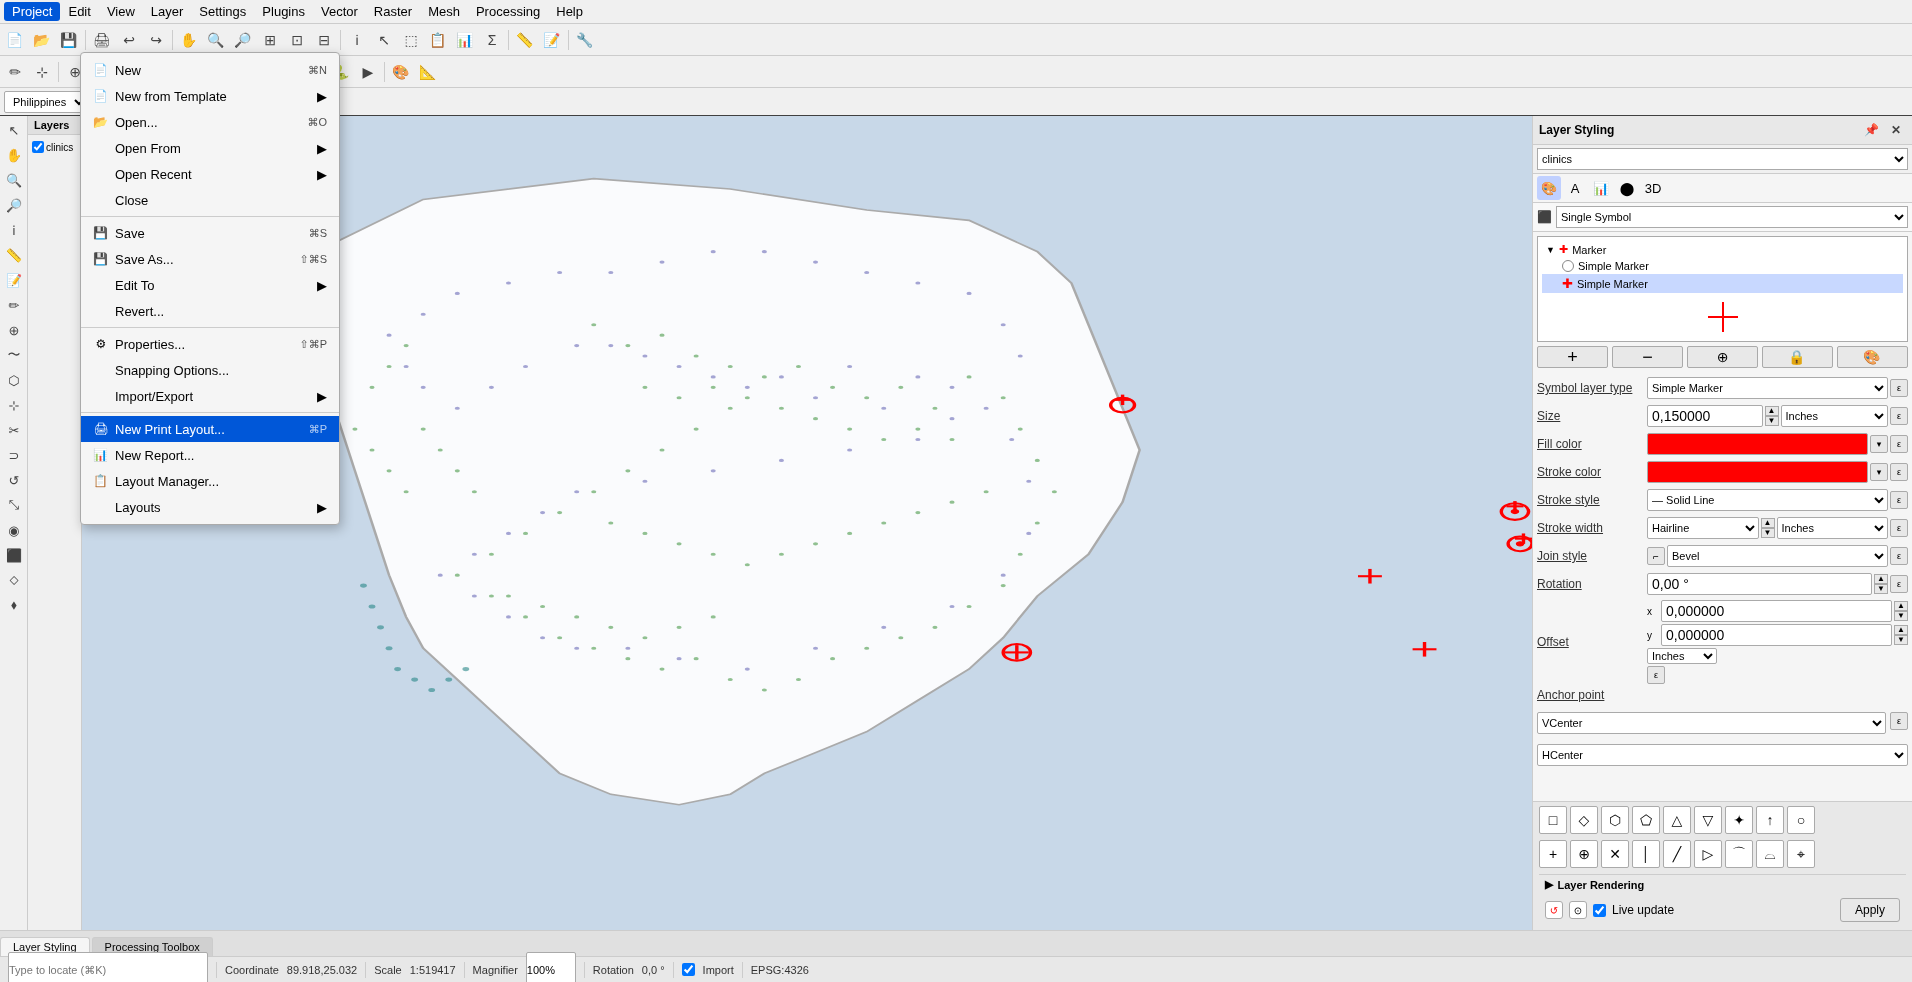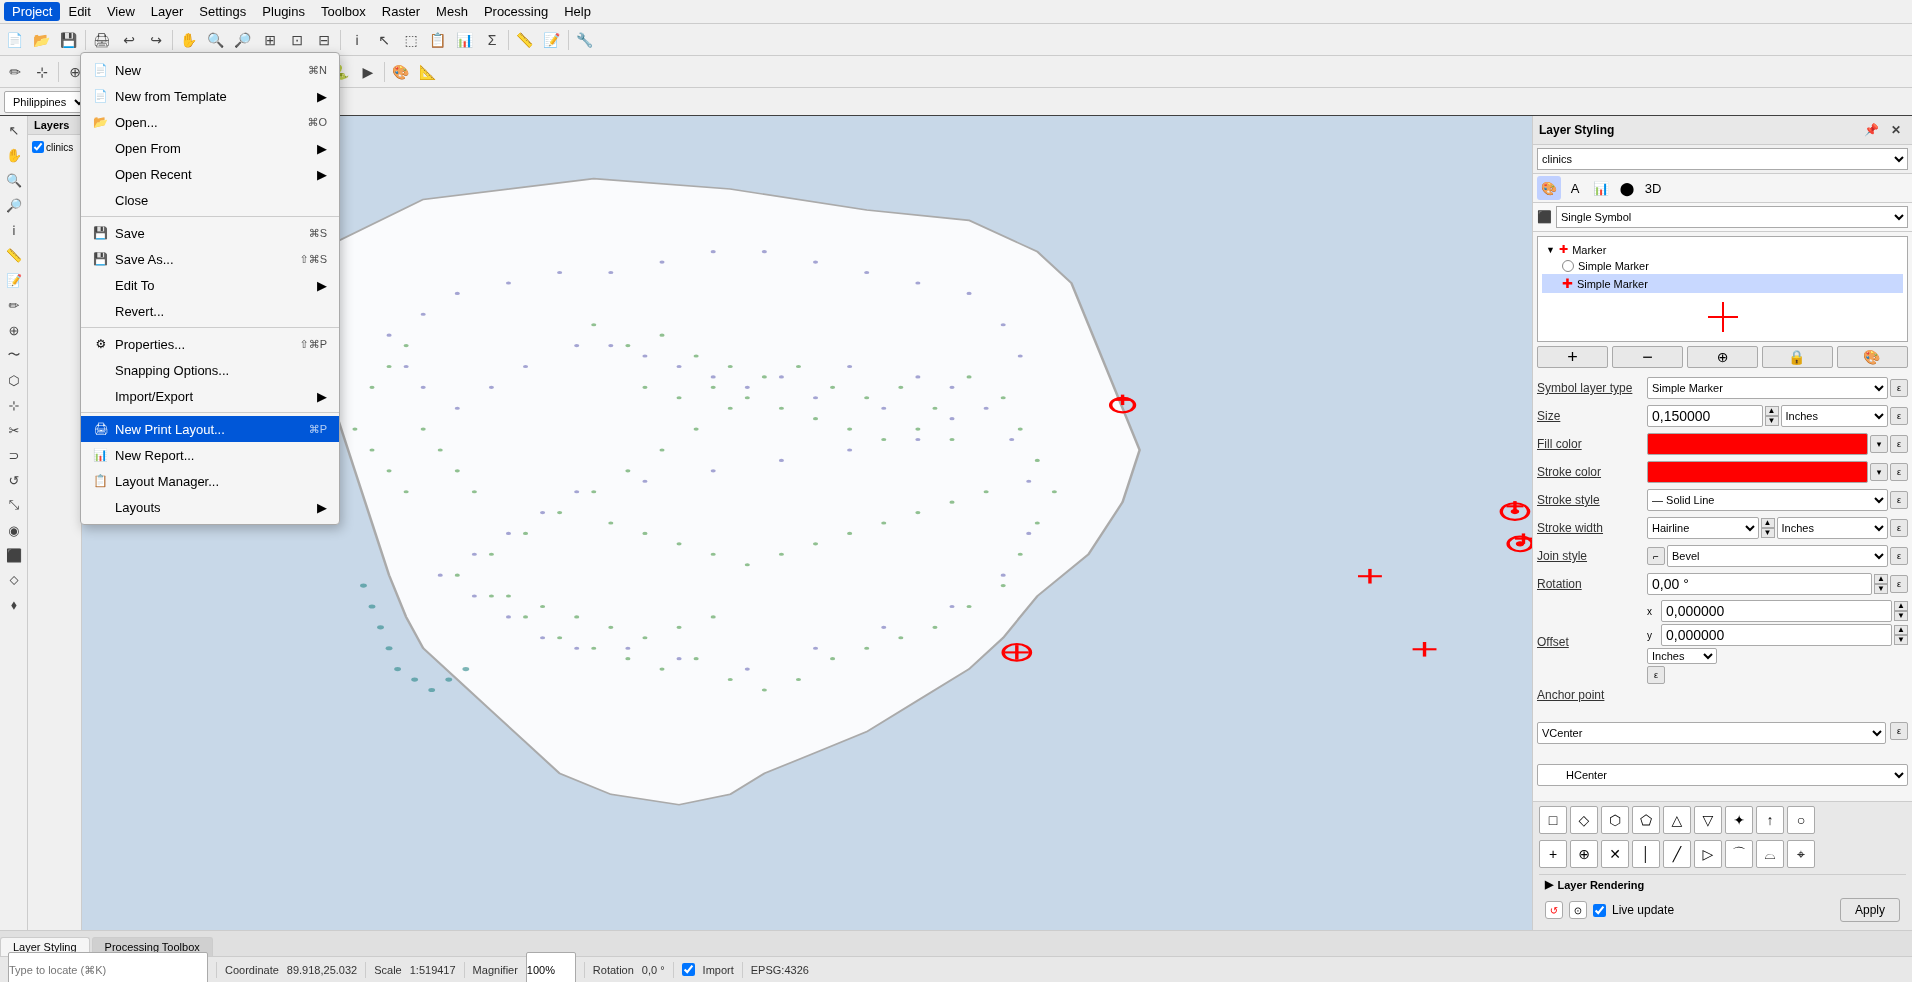"Toolbox" div.menu-item { text: Toolbox -> Vector }
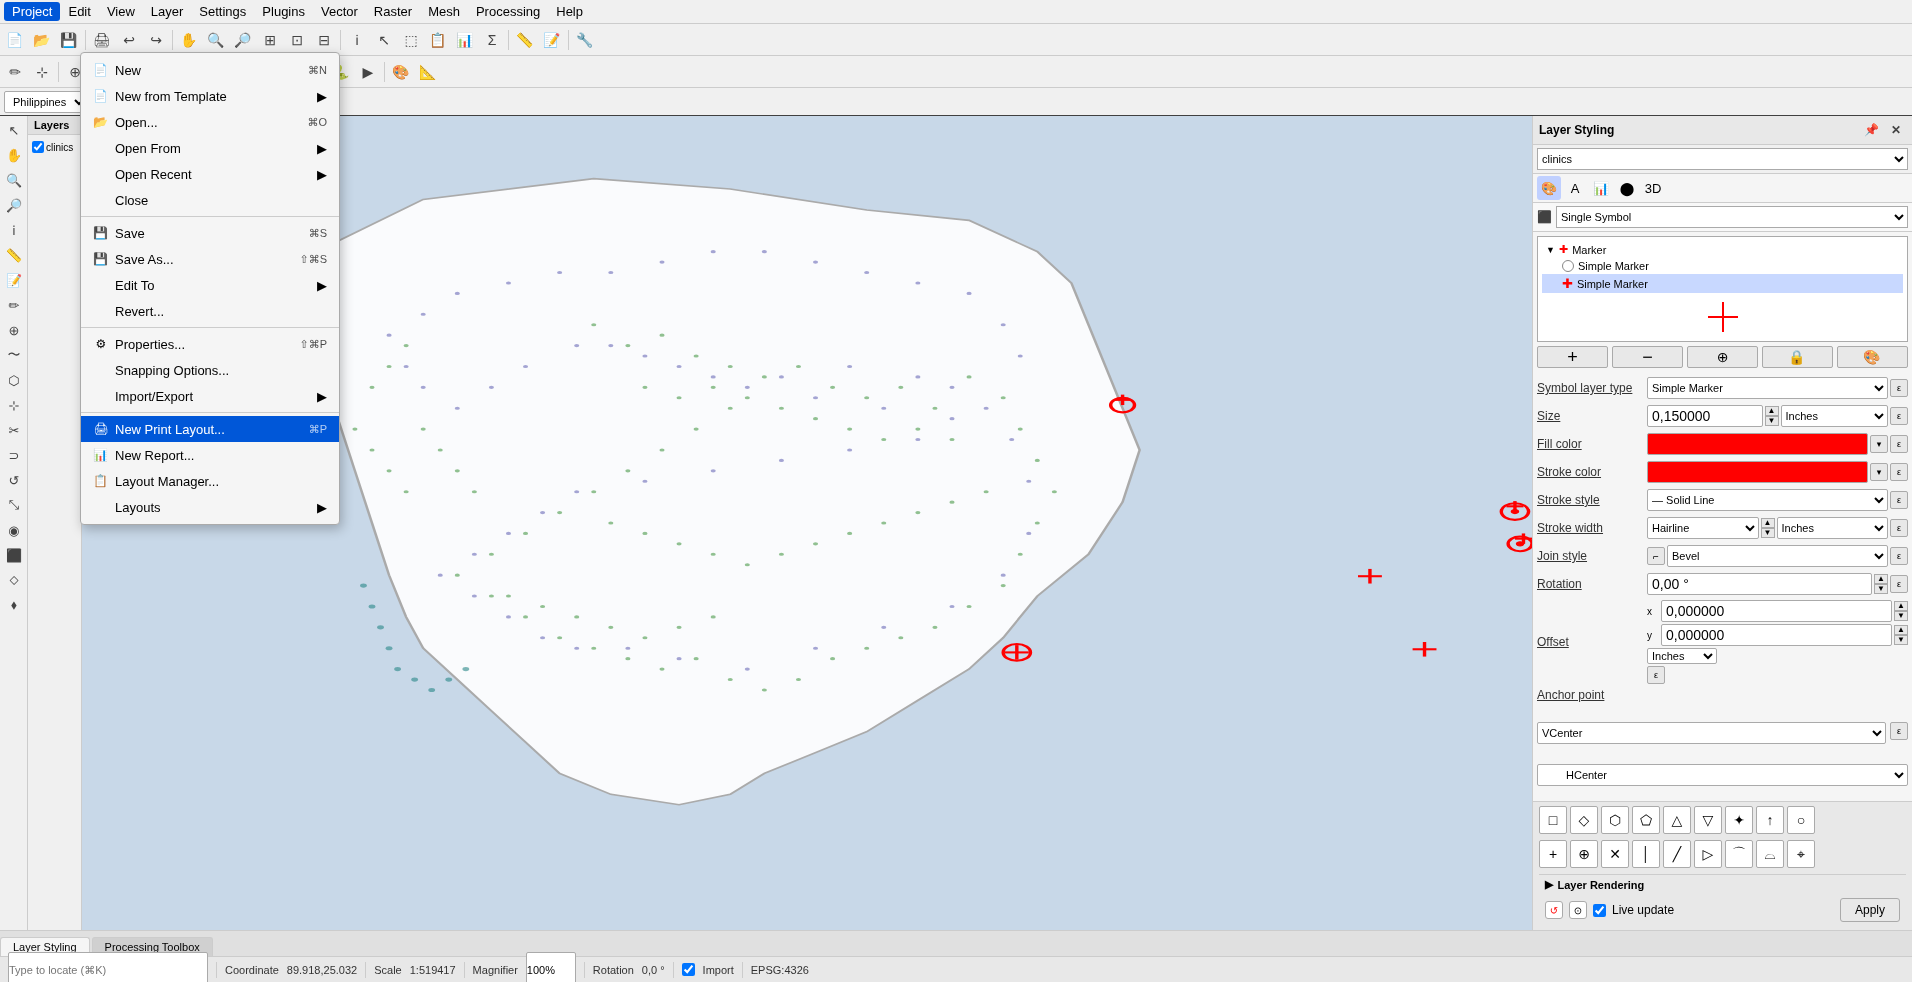"Anchor point" div.styling-row { gap: 20px -> 10px }
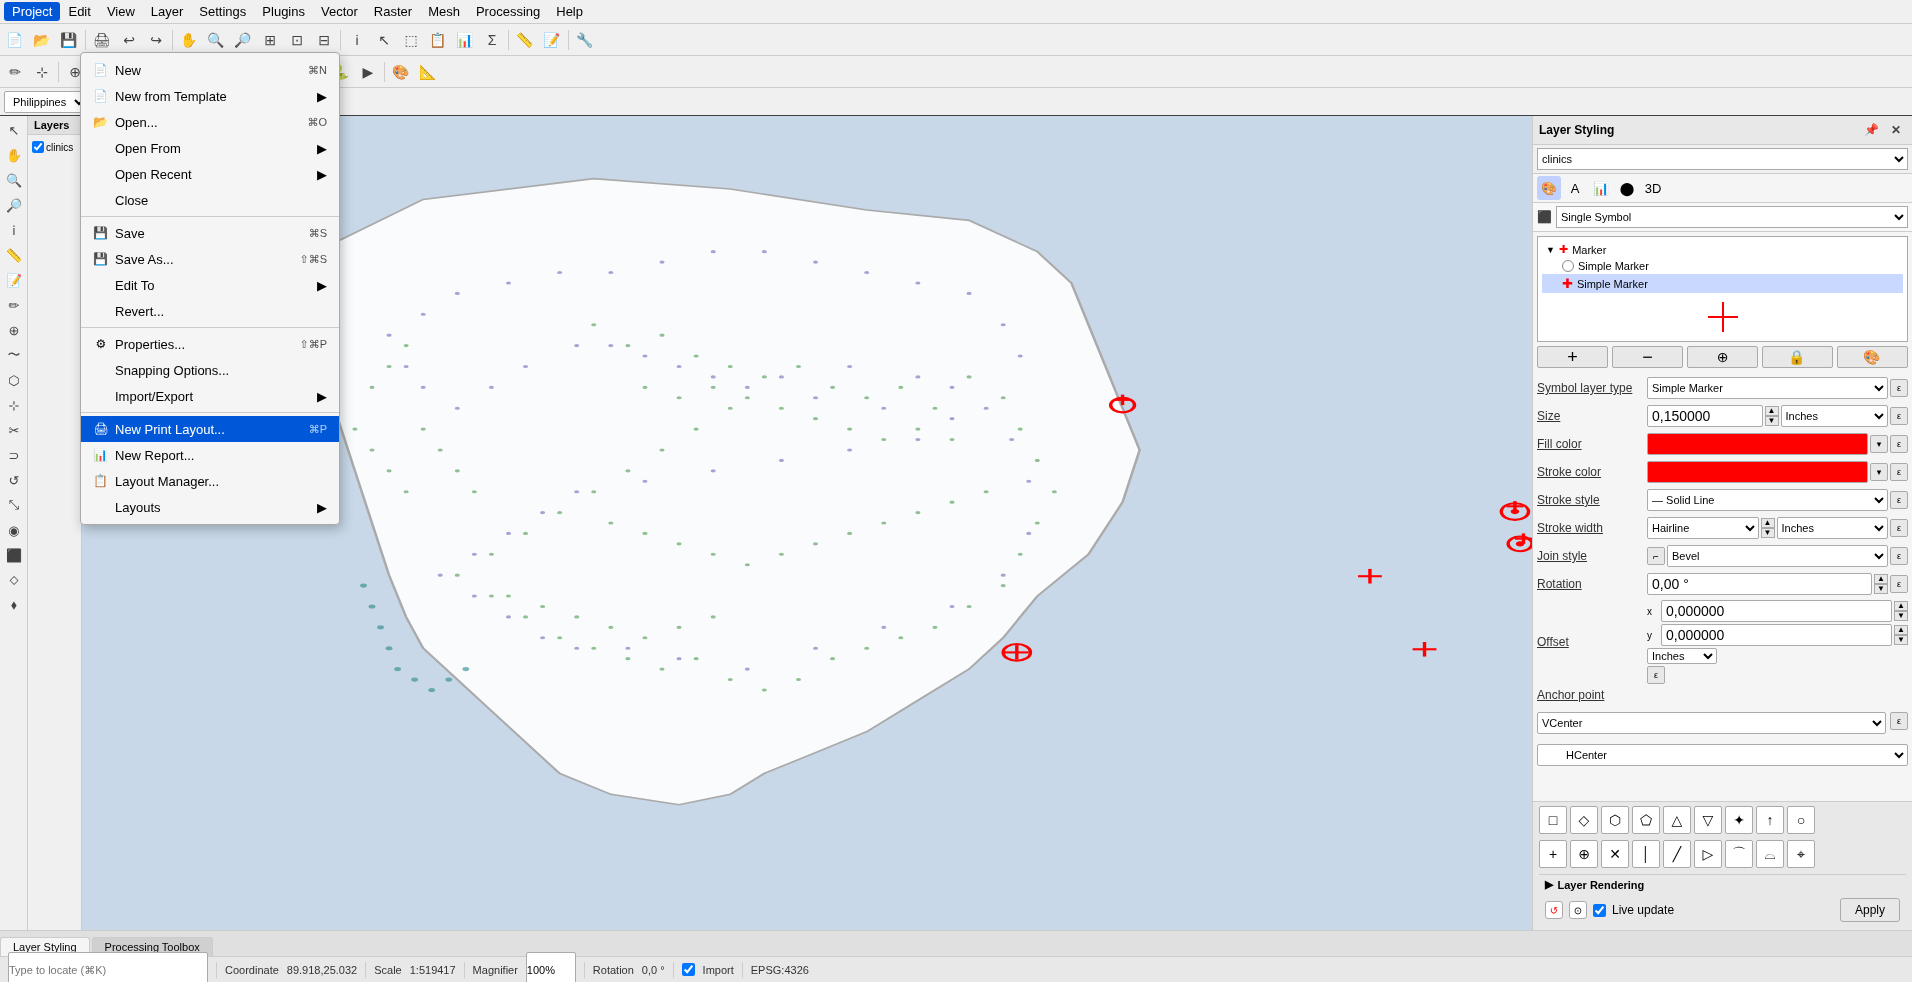"HCenter" select.styling-select { padding-left: 24px -> none }
